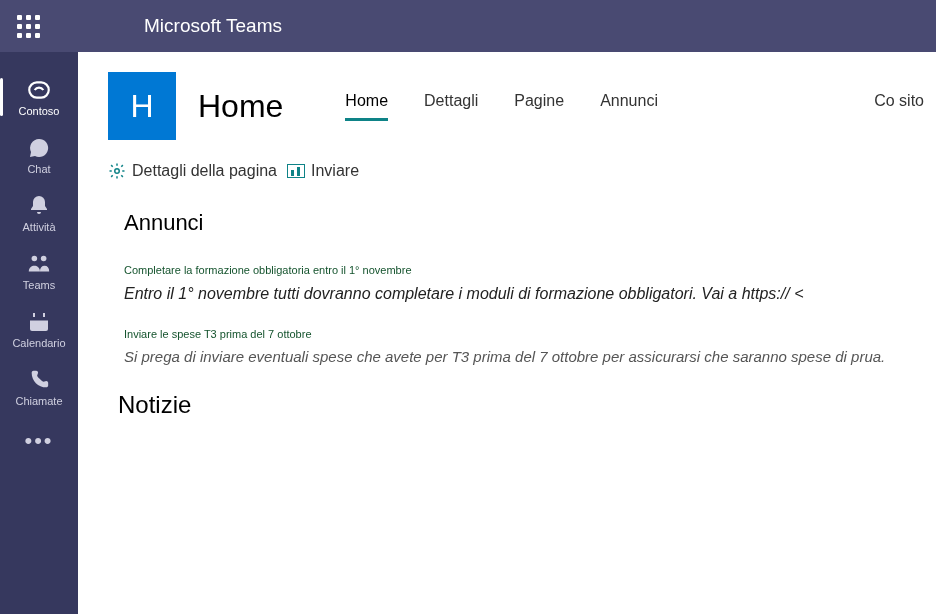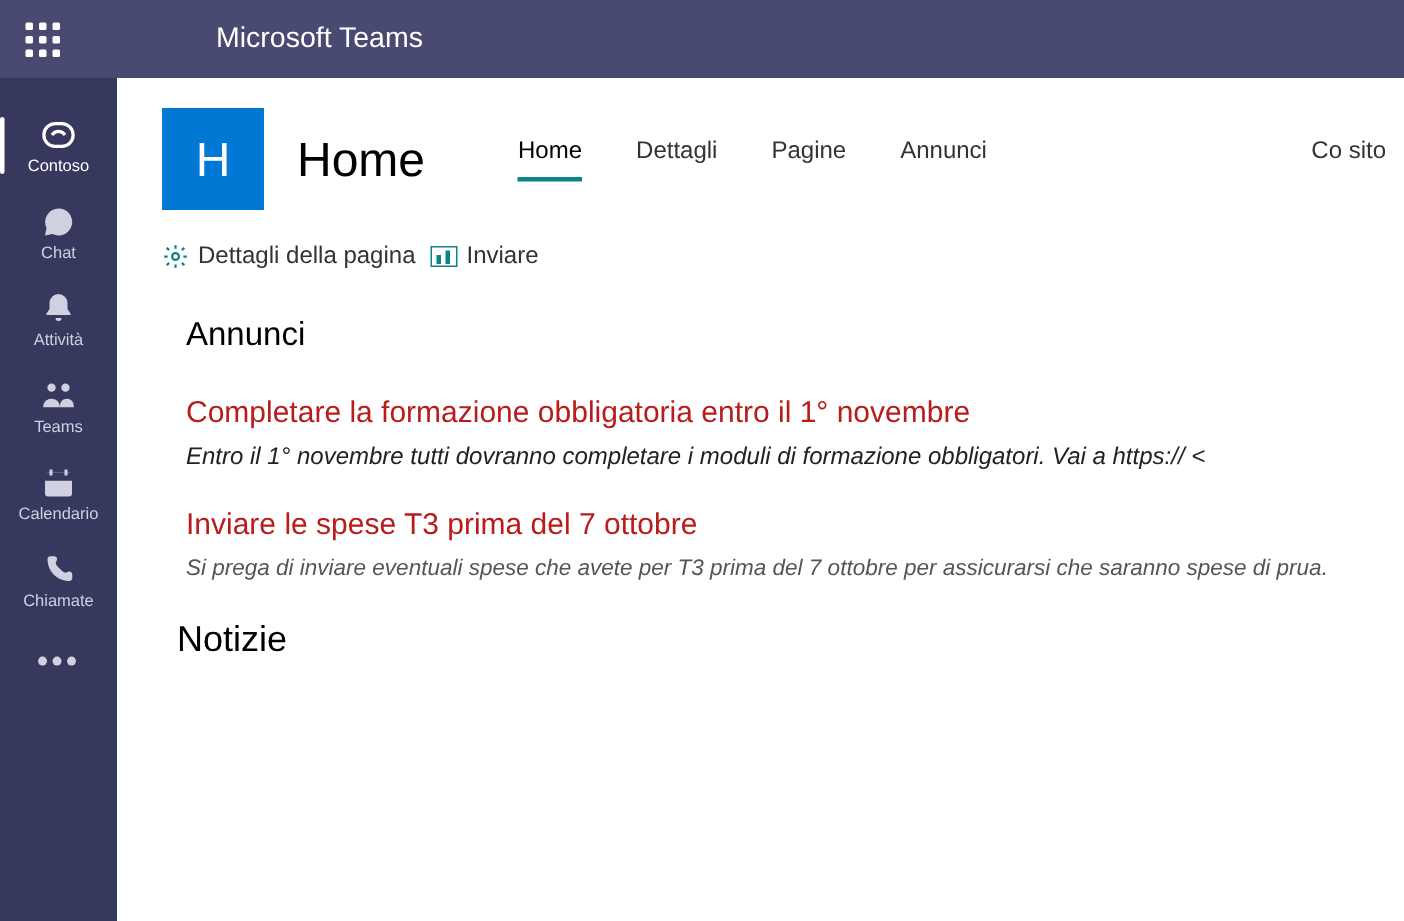"Completare la formazione obbligatoria" .ann-title { color: #b91c1c -> #14532d; font-size: 20px -> 11px }
